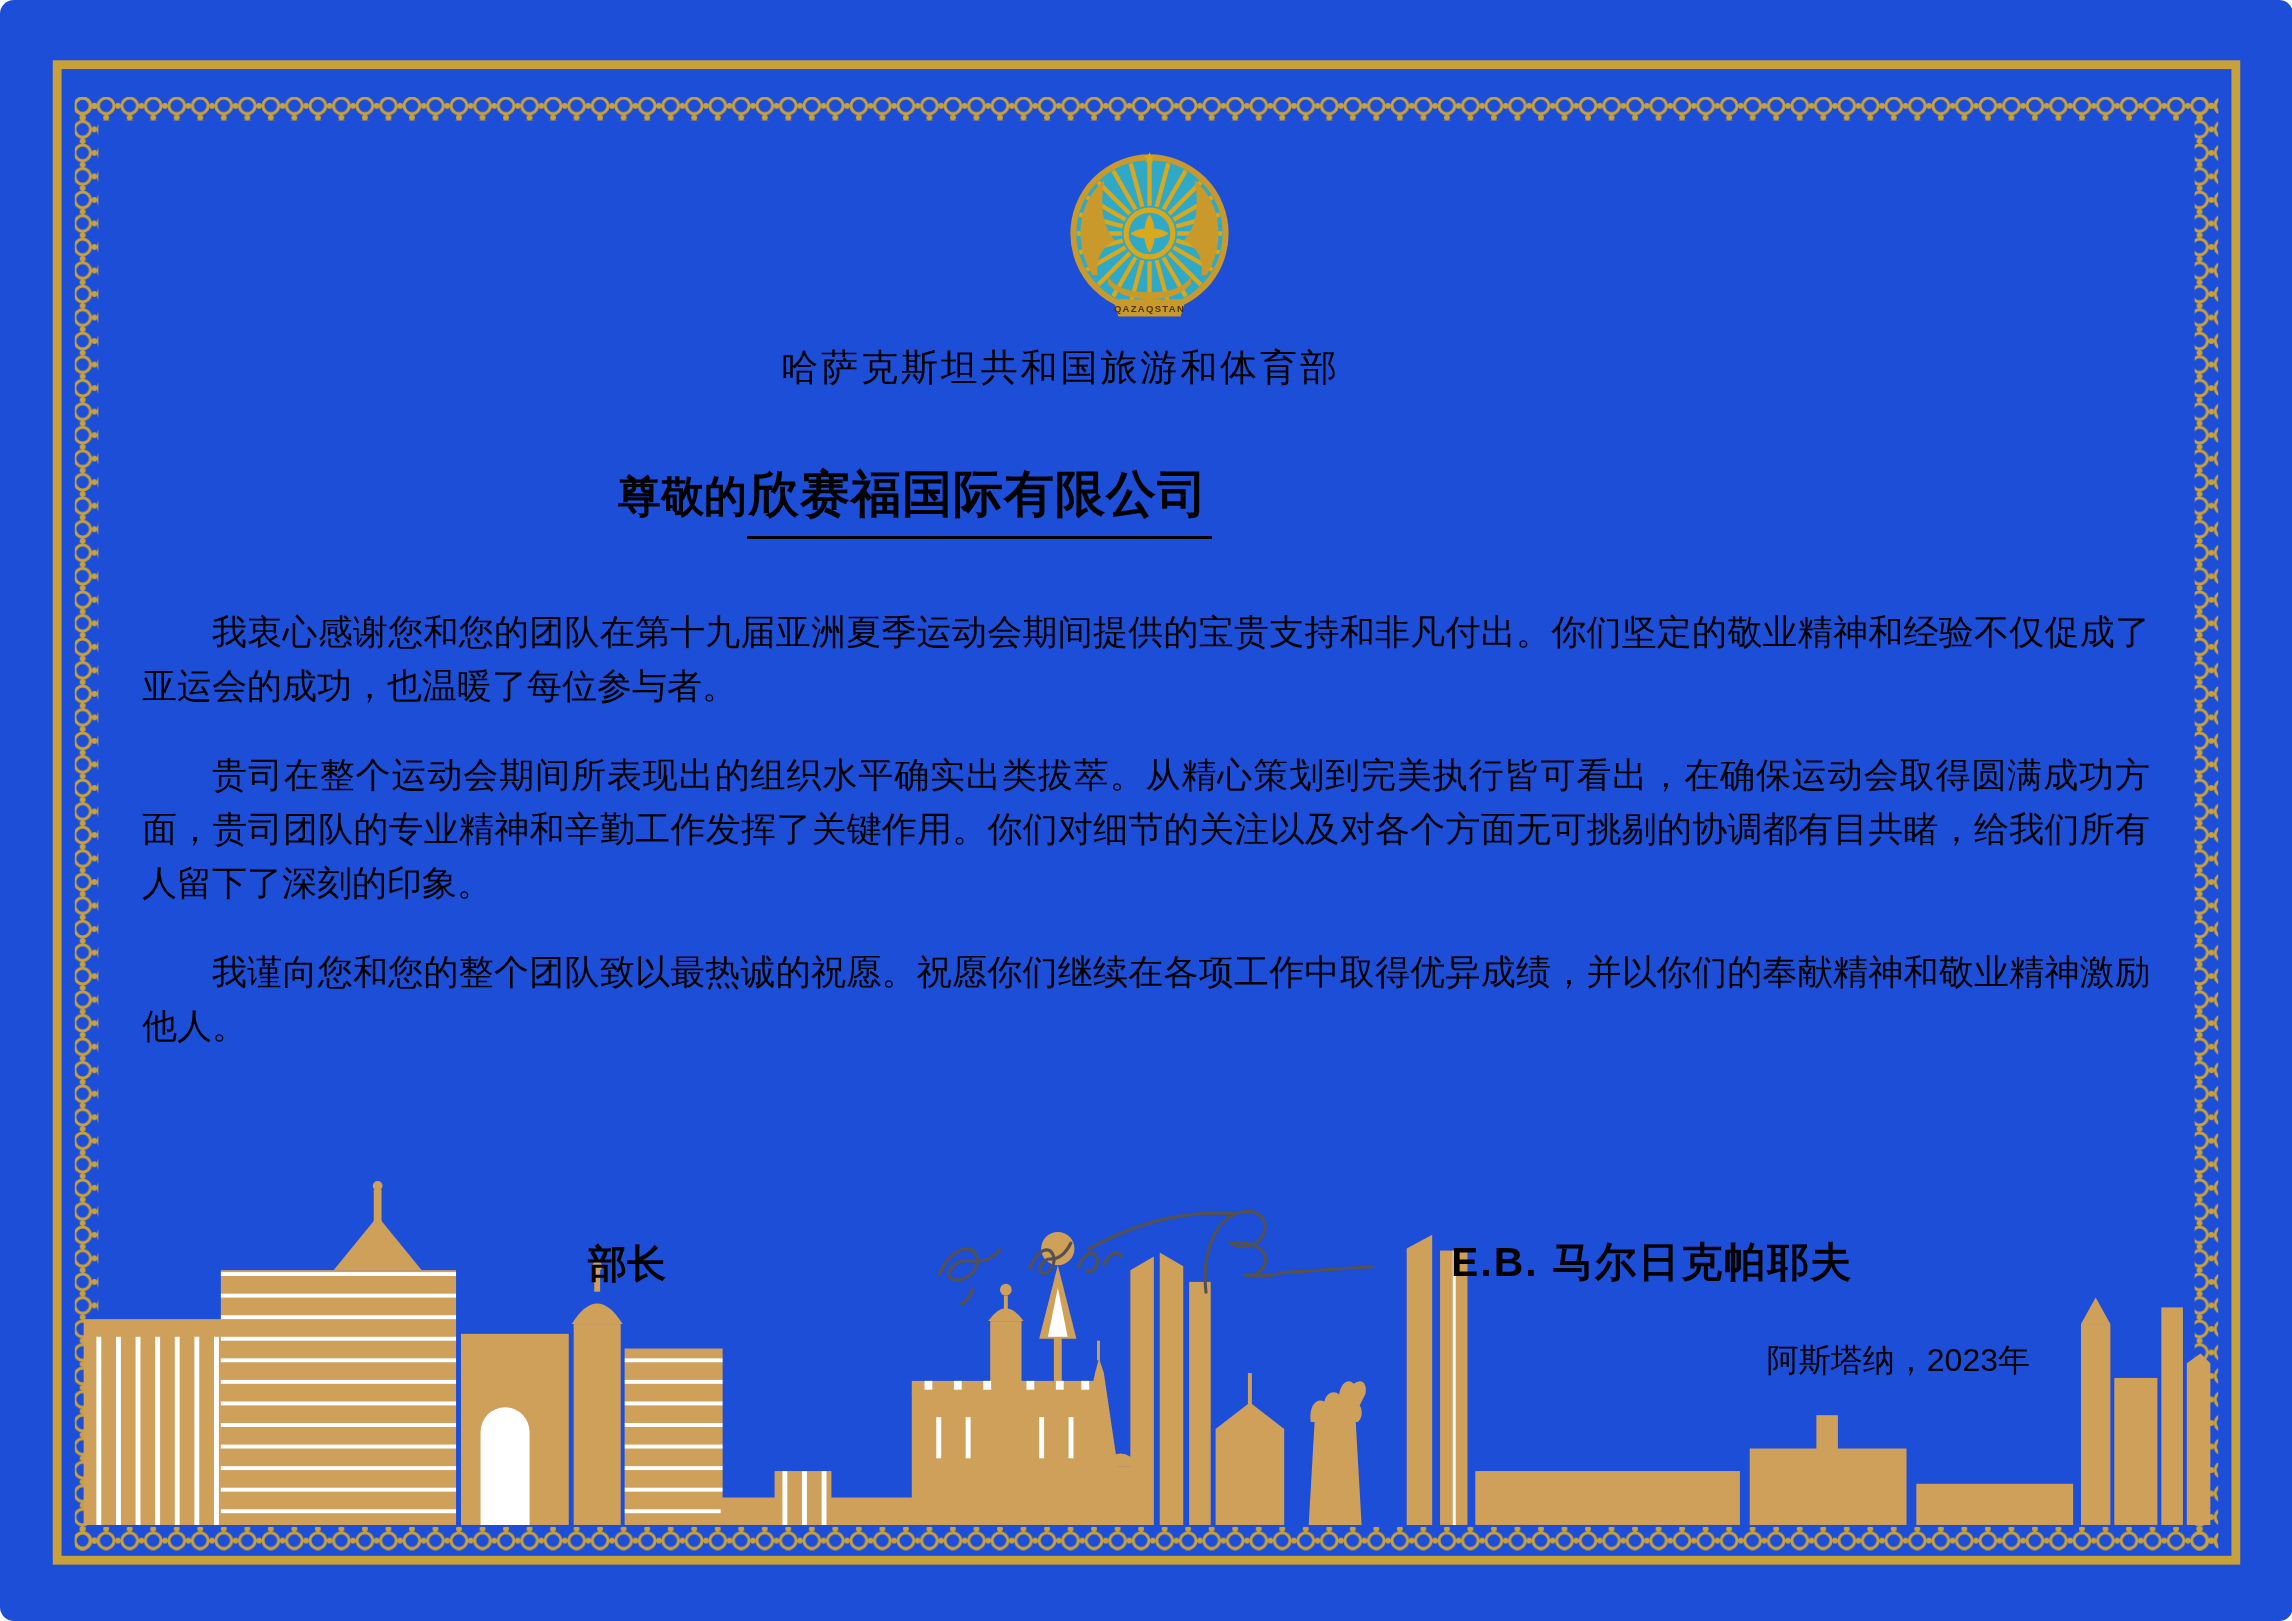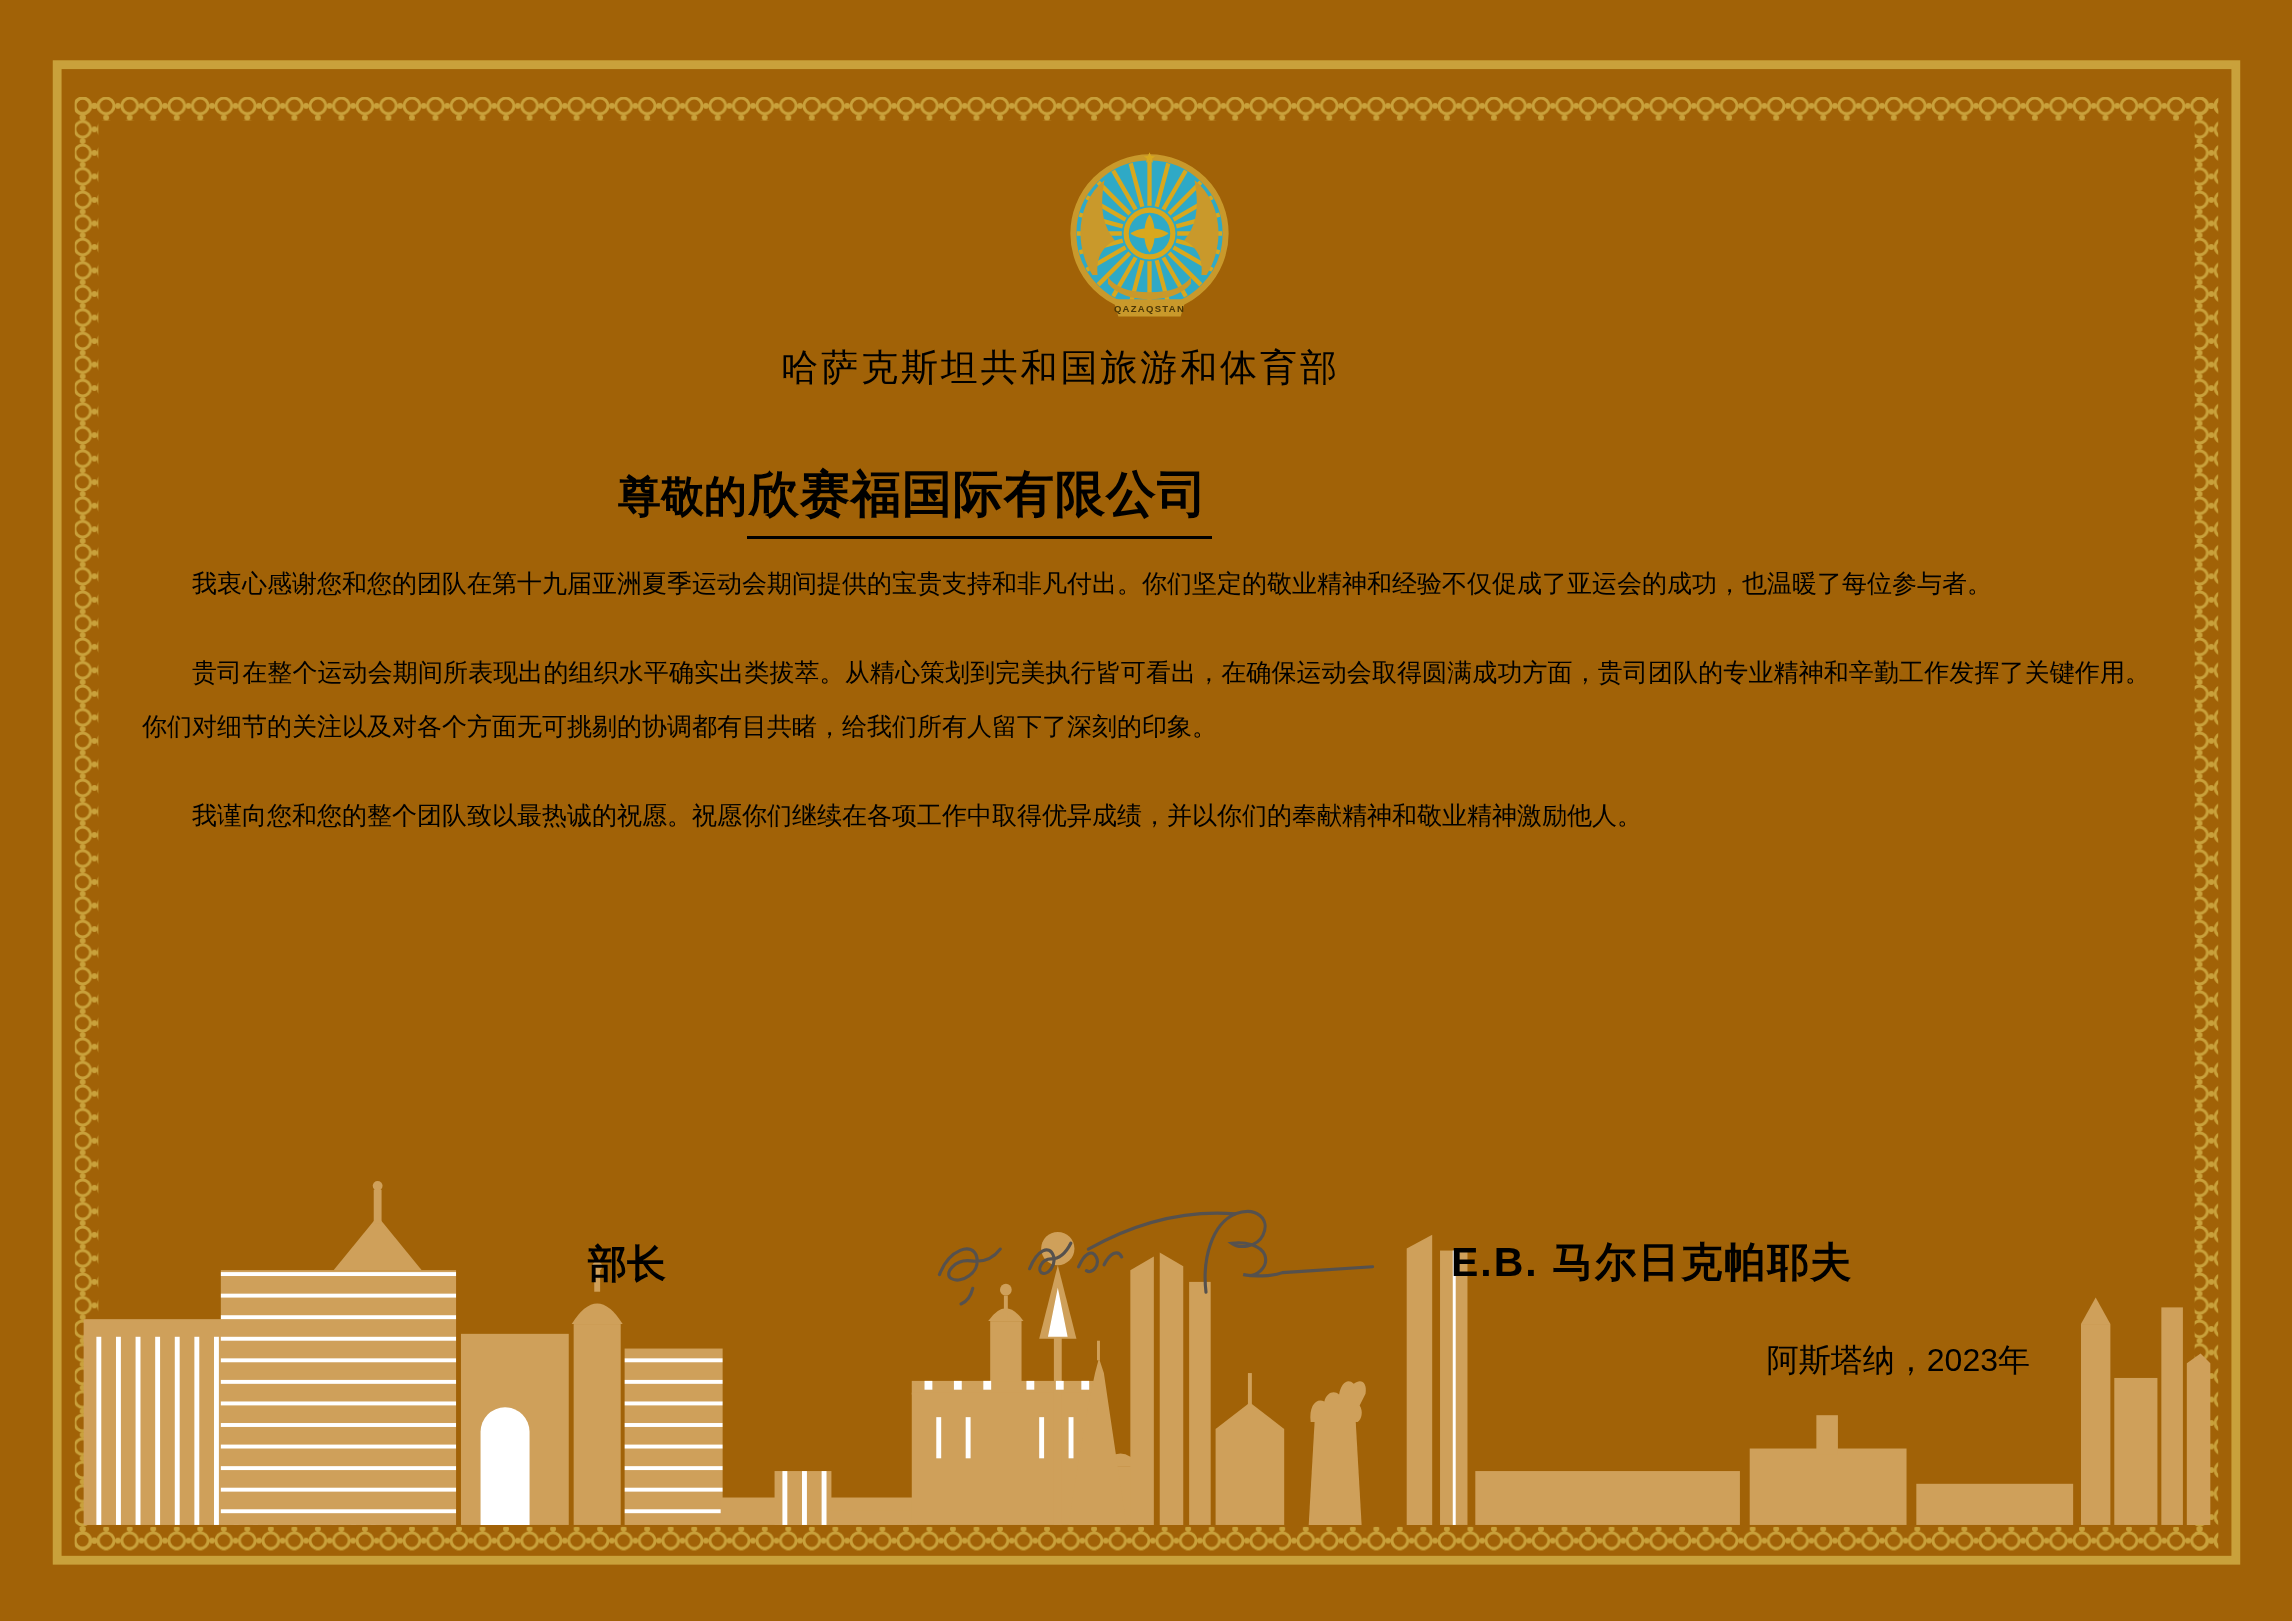"QAZAQSTAN" .cert-page { background: #a16207 -> #1d4ed8; border-radius: none -> 14px }
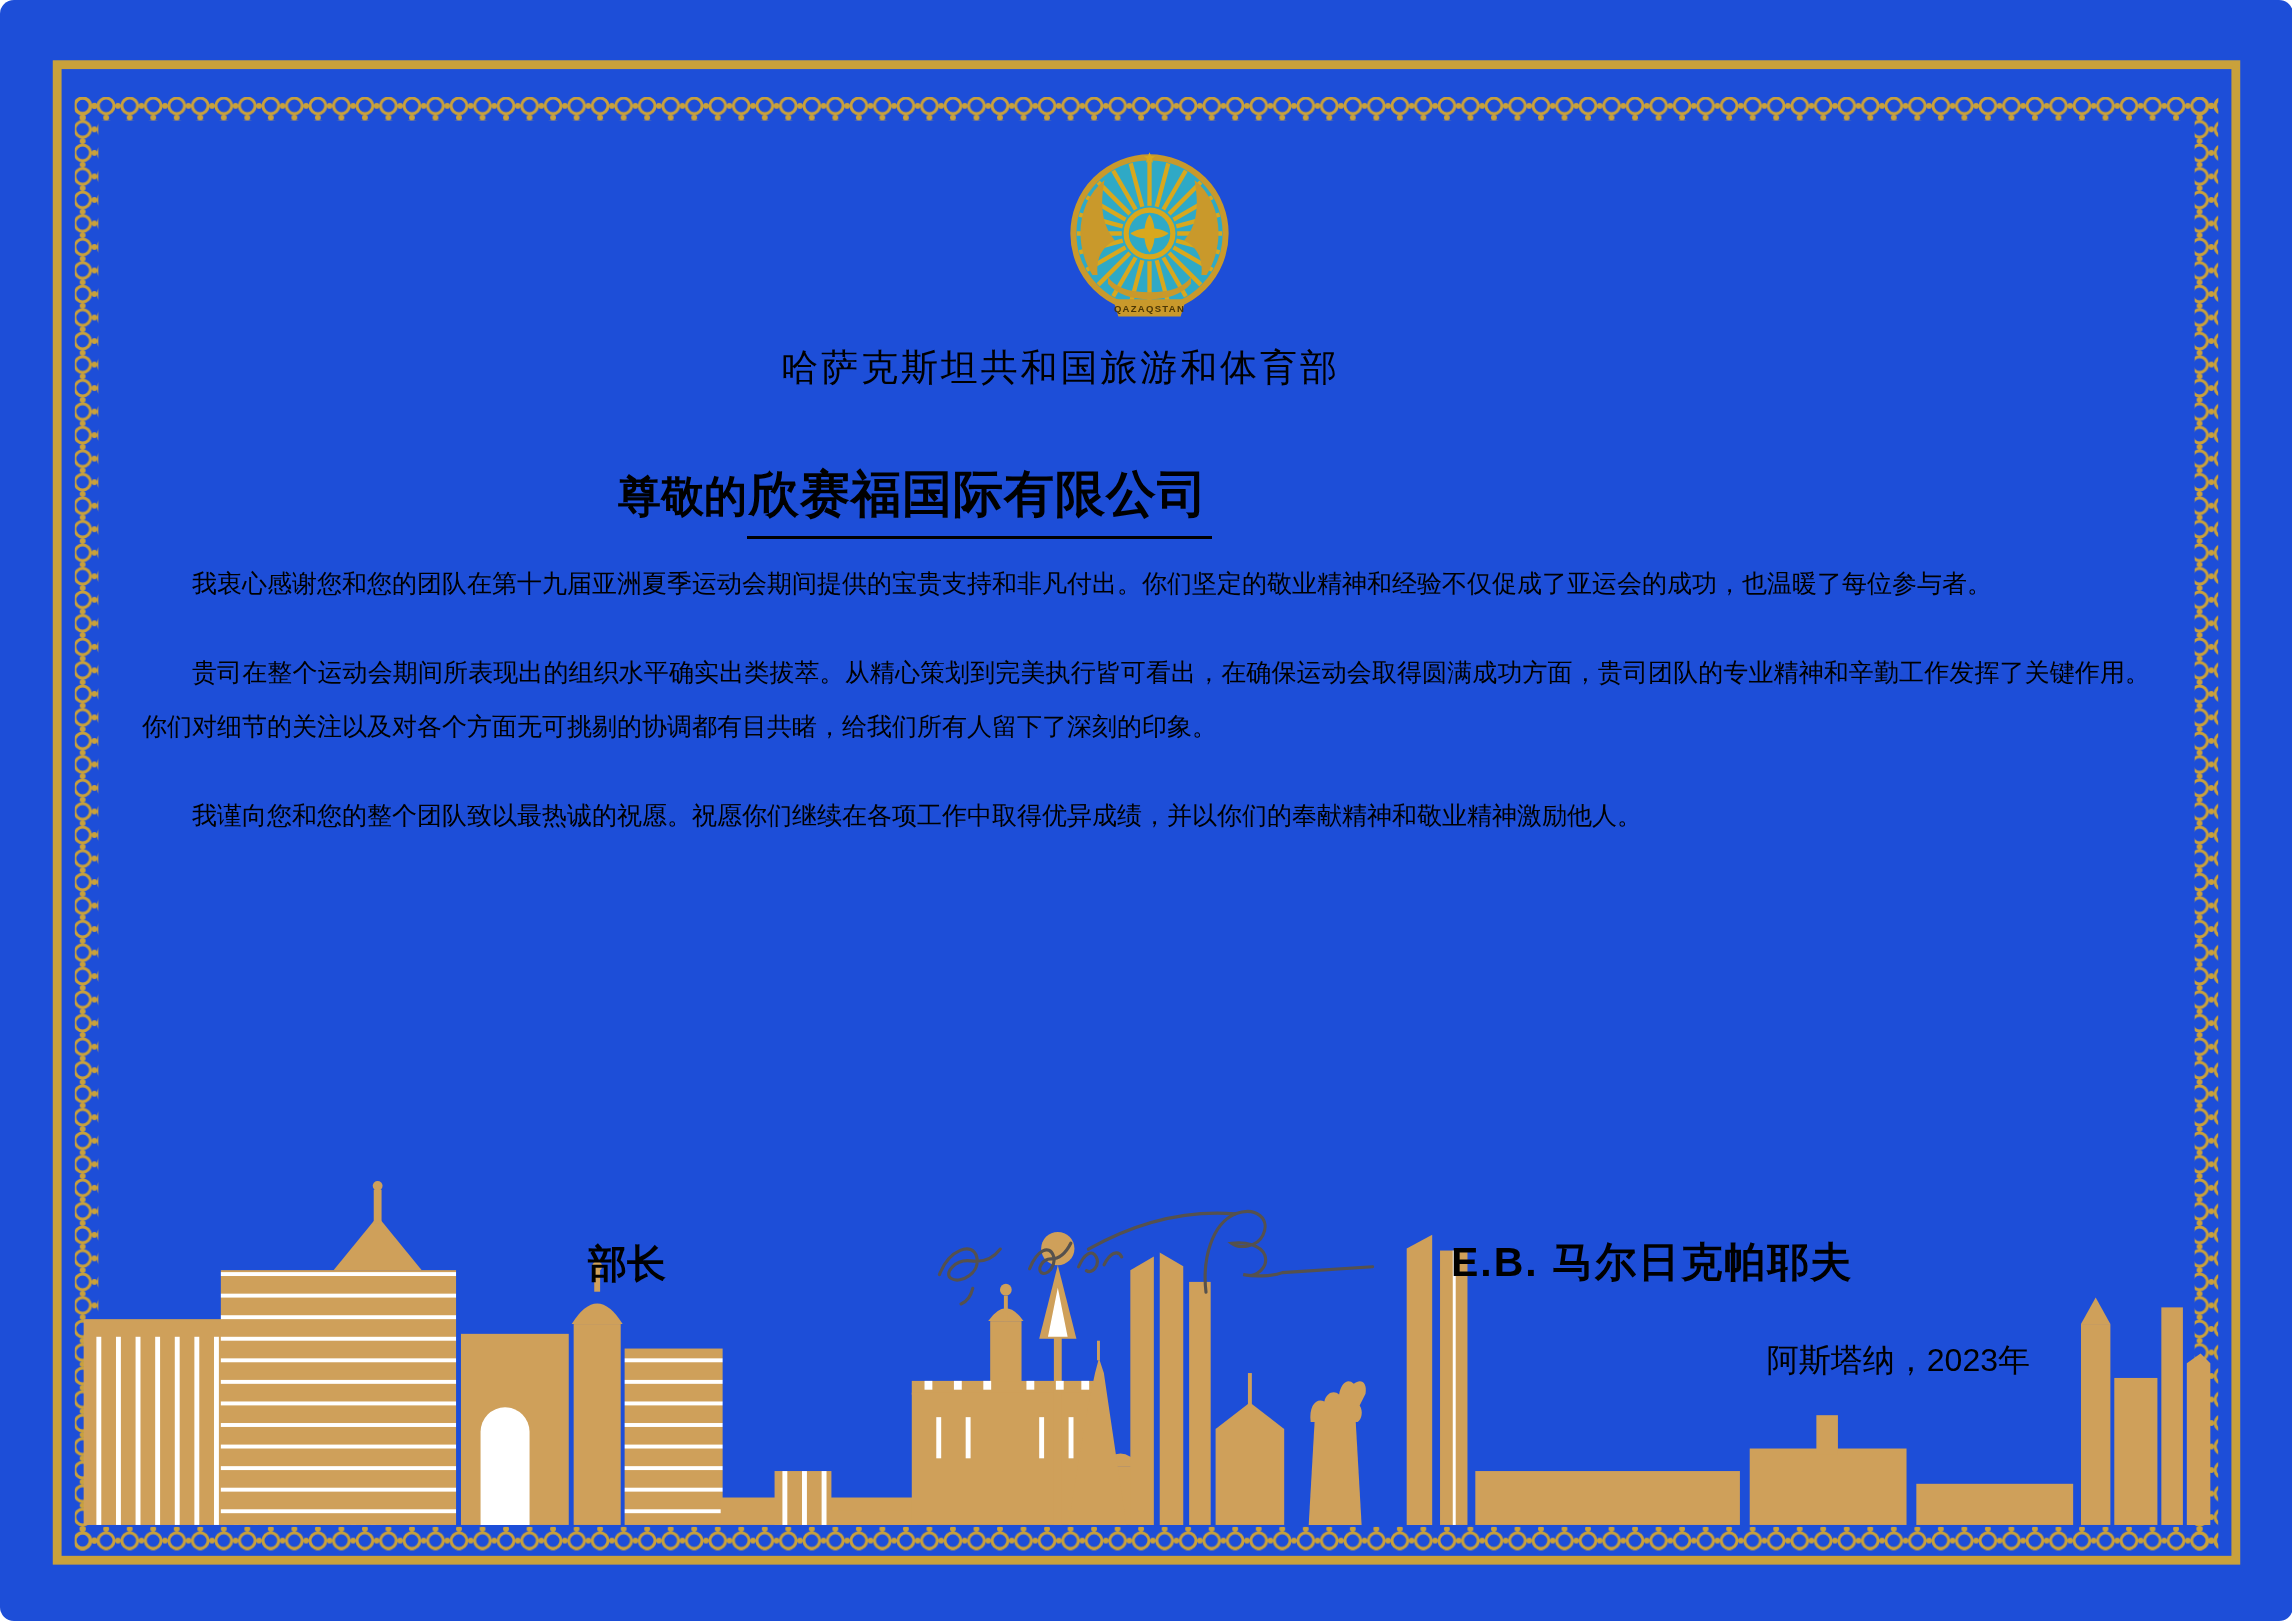"我衷心感谢您和您的团队在第十九届亚洲夏季运动会期间提供的宝贵支持和非凡付出。你们" .letter-body { font-size: 25px -> 35px; top: 556px -> 605px }
